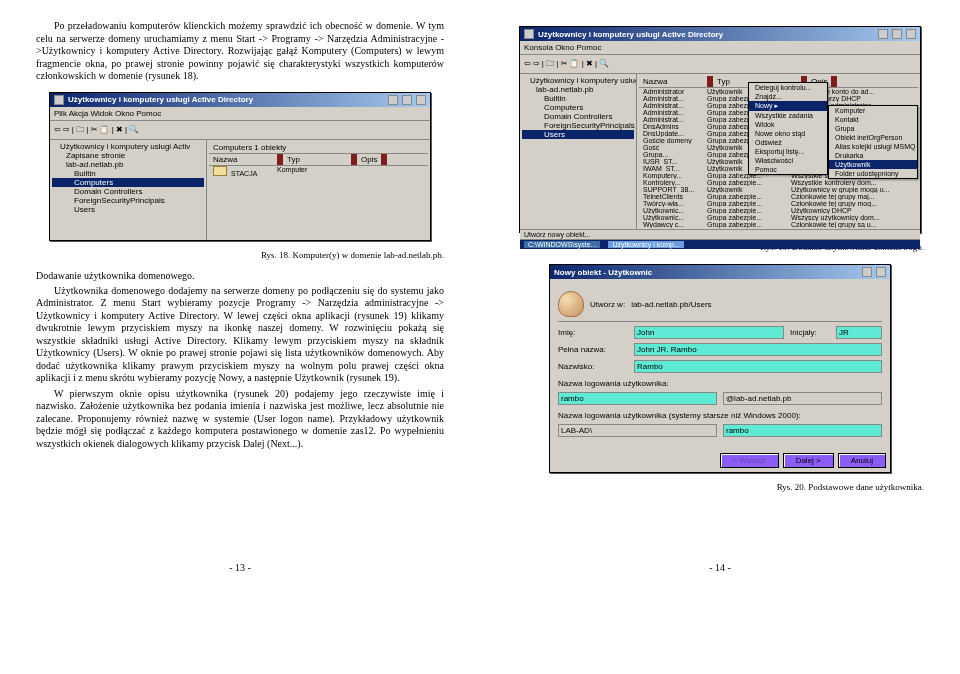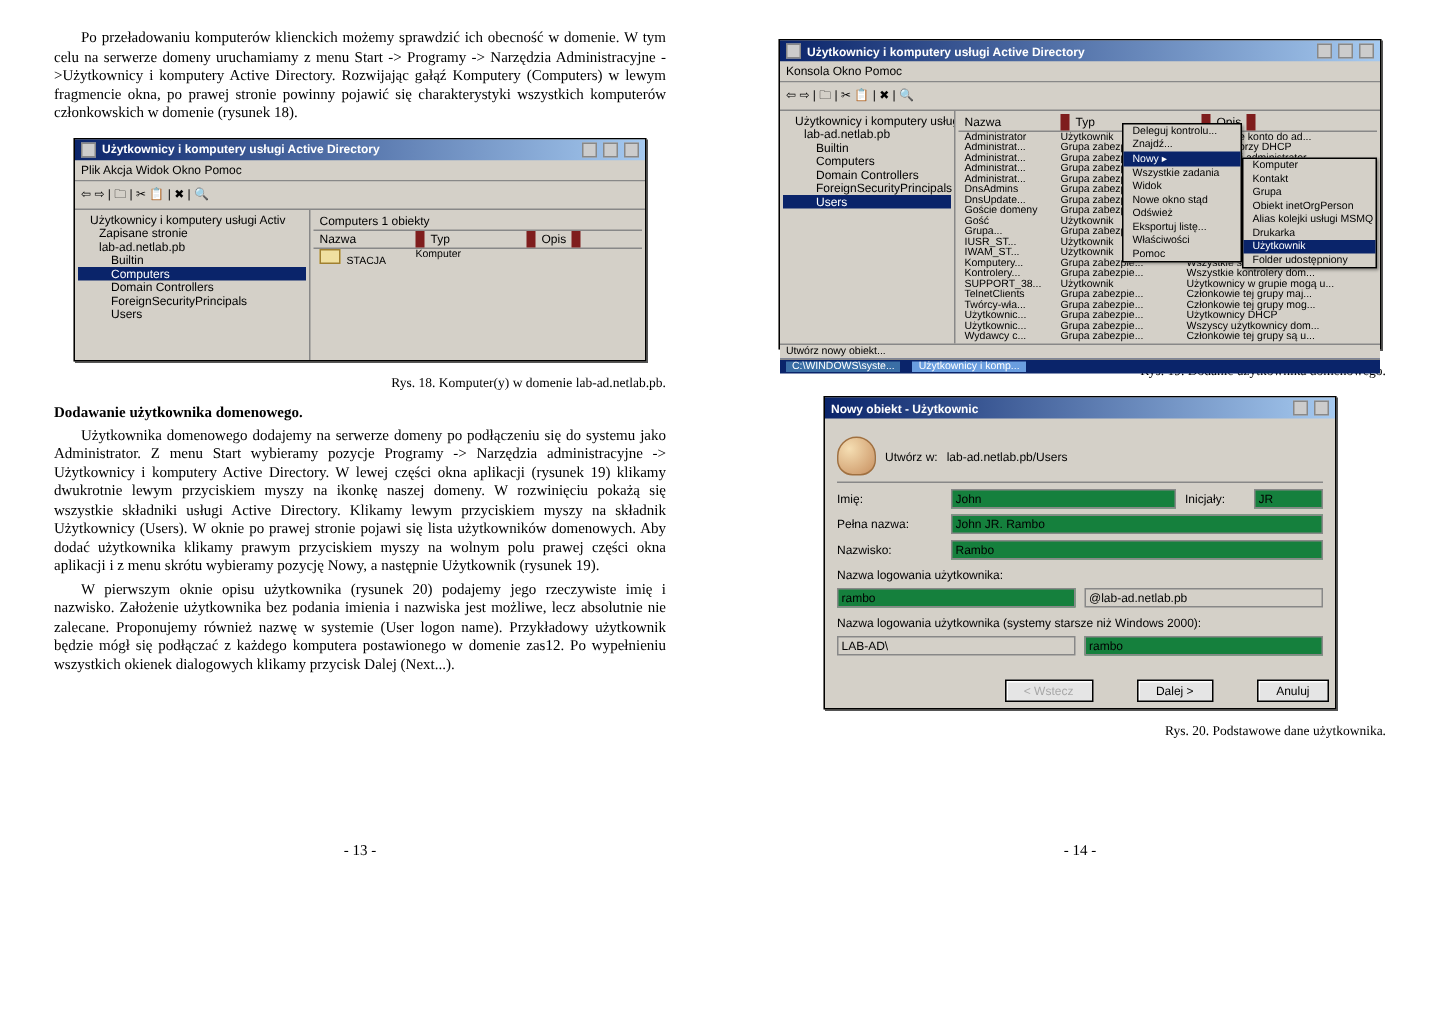"Dodawanie użytkownika domenowego." .section-head { font-weight: bold -> normal }
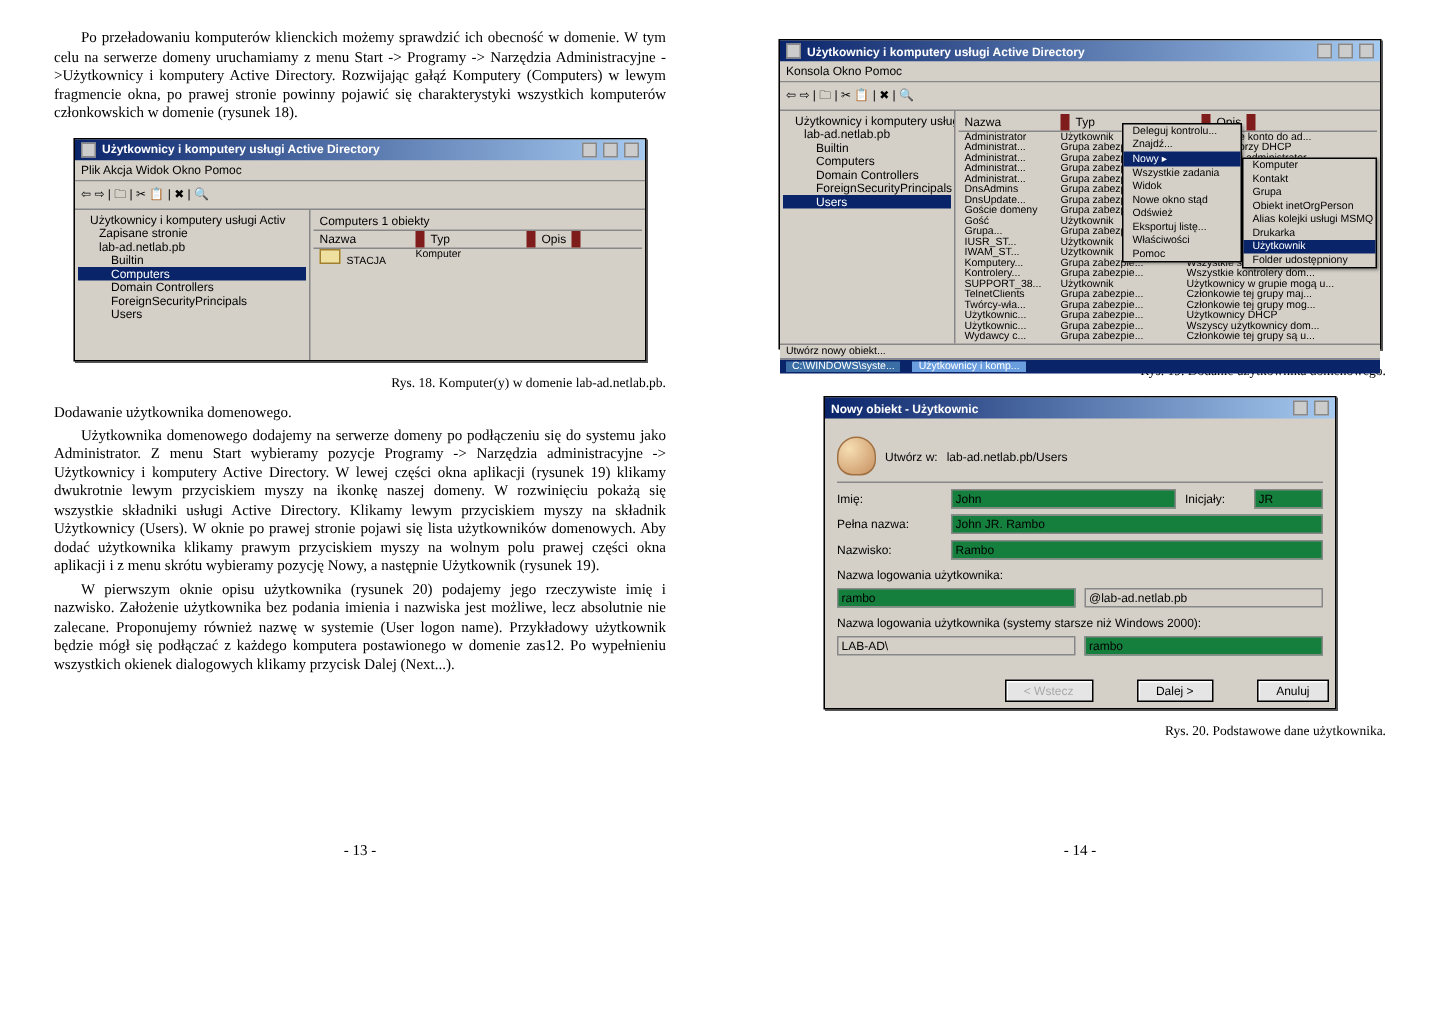"John" .dialog2 .content input { background: #15803d -> #5eead4 }
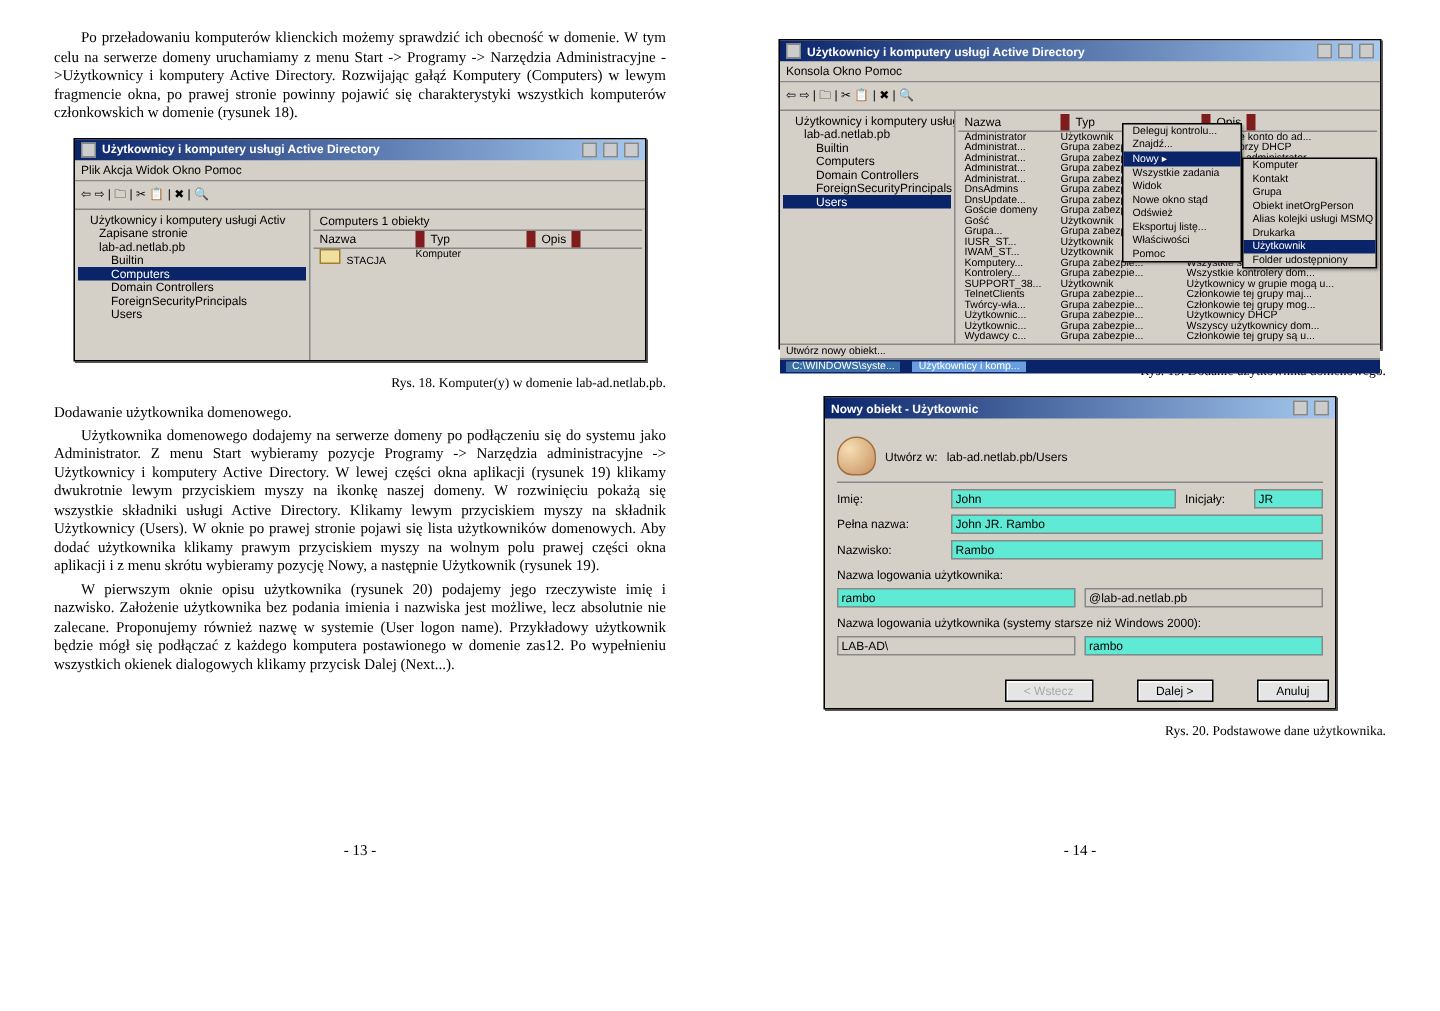"< Wstecz" .dialog2 .btn { background: #e5e5e5 -> #8b5cf6; margin-left: 25px -> none }
